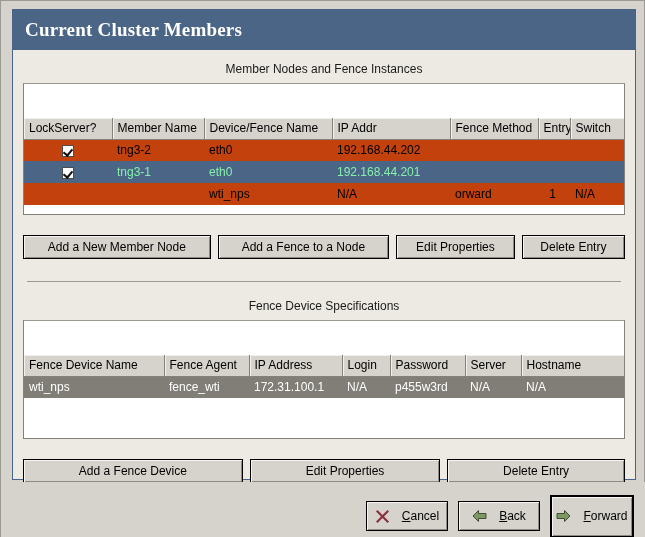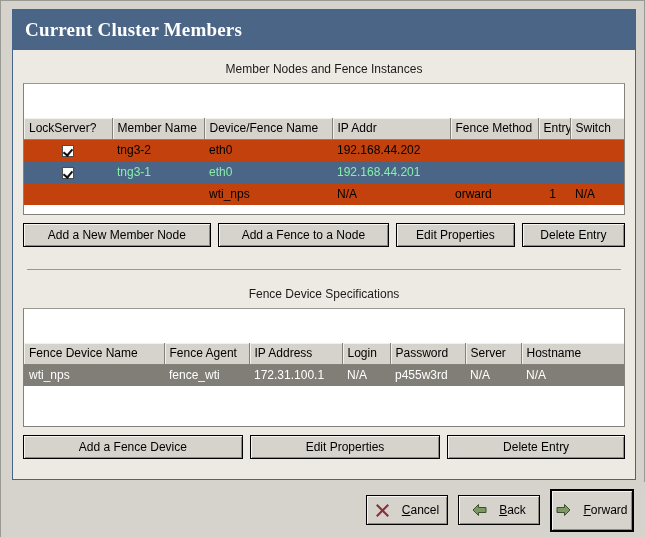"Add a New Member Node" .btn { margin-top: none -> 12px }
